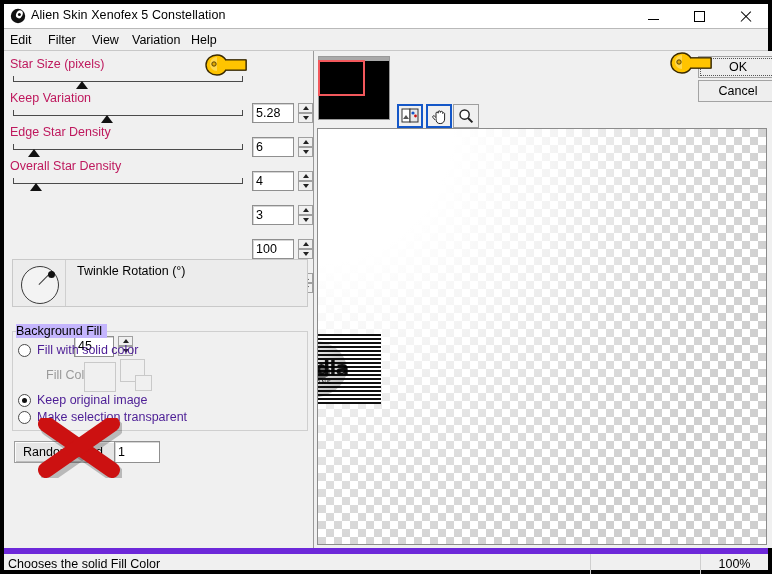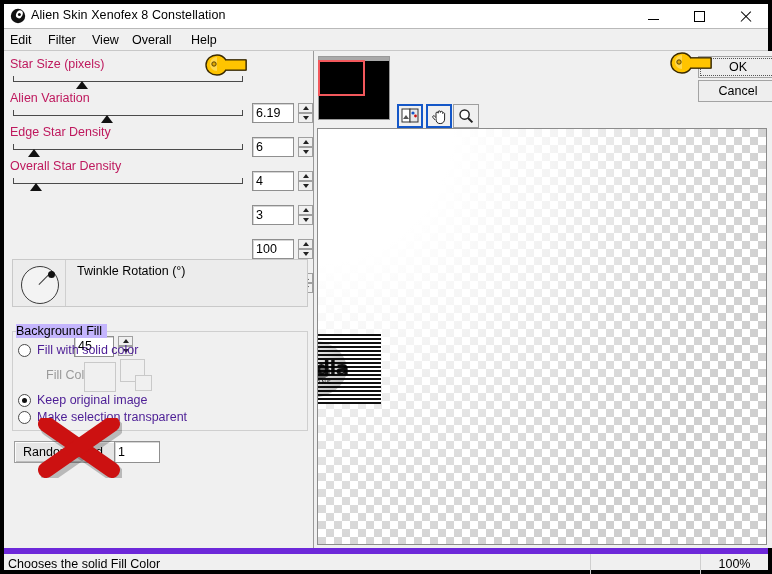"Alien Skin Xenofex 8 Constellation" div.title-text { text: 8 -> 5 }
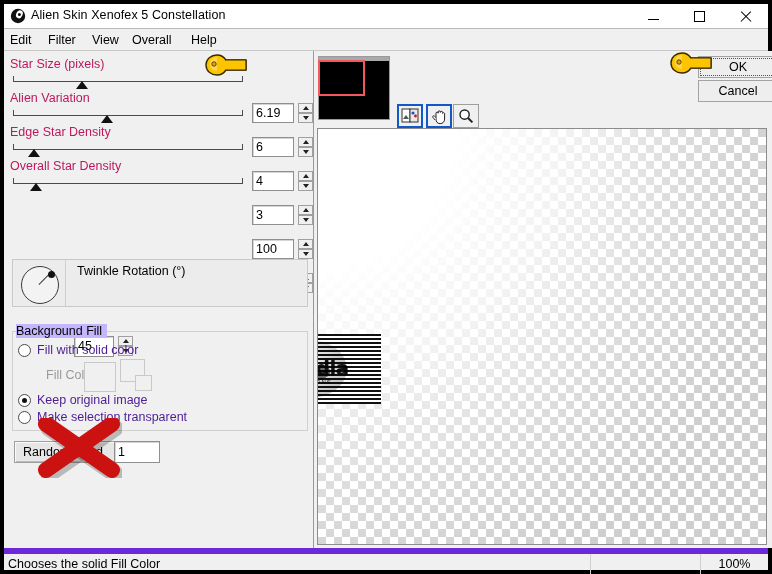"Overall" div.menu-item { text: Overall -> Variation }
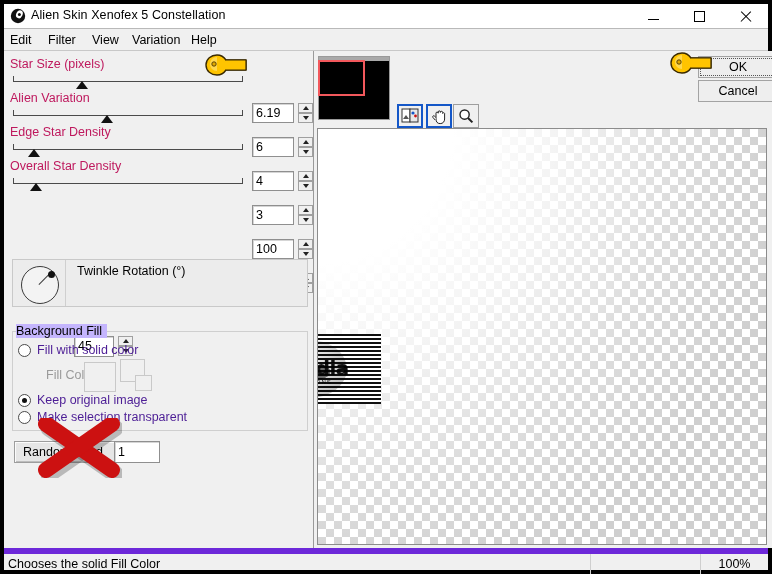"Alien Variation" div.slider-label { text: Alien -> Keep }
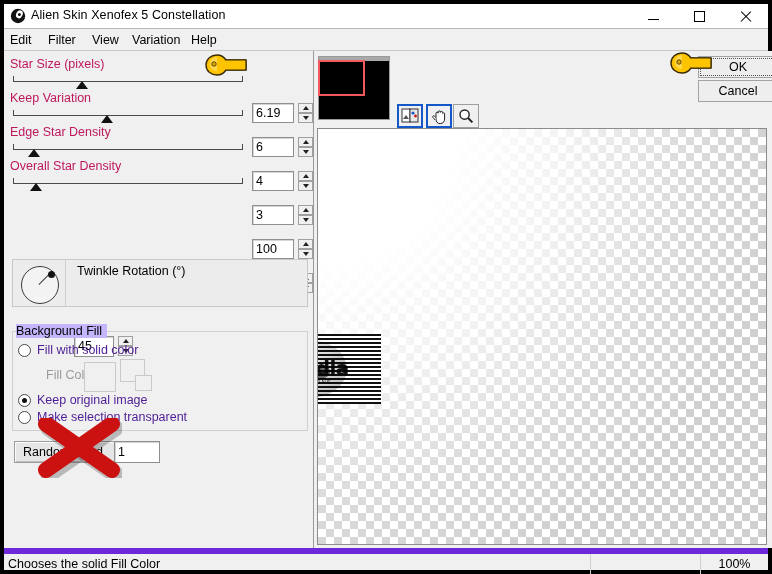"6.19" div.numbox { text: 6.19 -> 5.28 }
